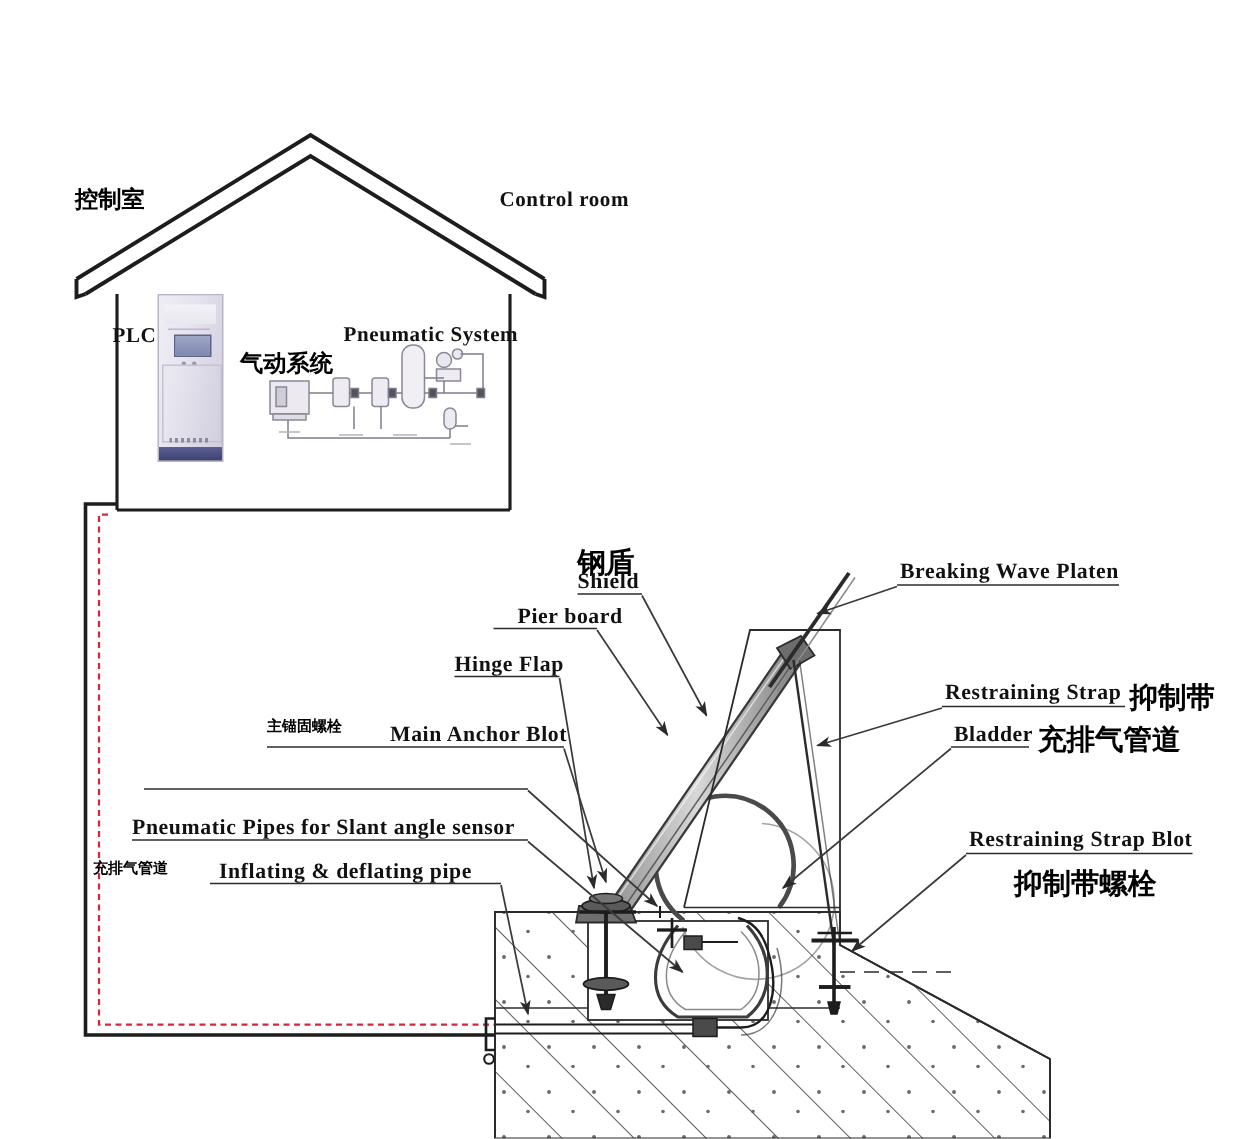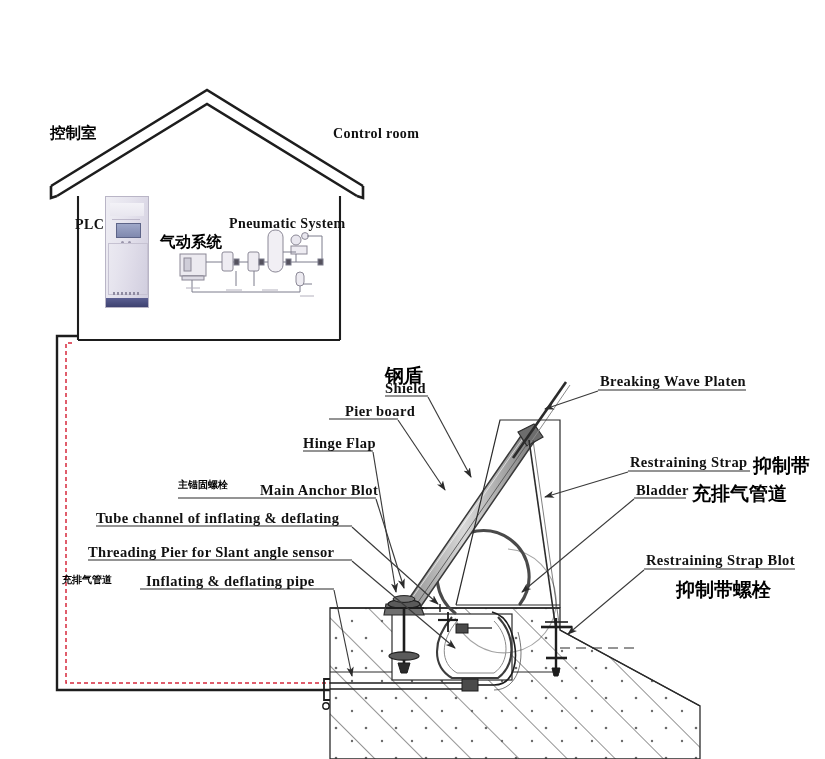"Tube channel of inflating &" div.lbl { html: <div>Tube channel of inflating &amp; deflating</div> -> none }
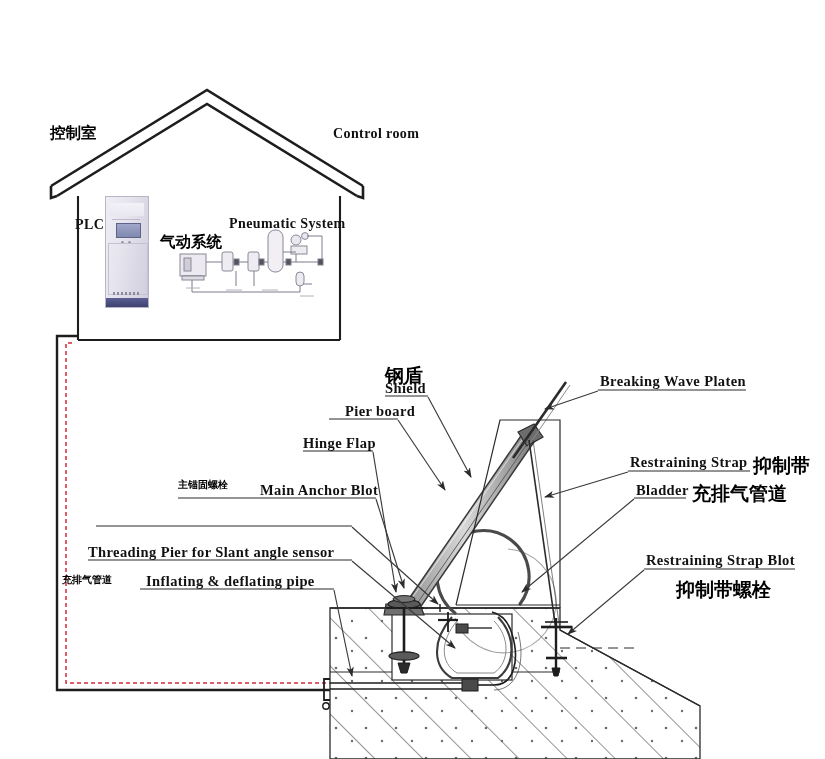"Threading Pier for Slant angle" div.lbl { text: Threading Pier -> Pneumatic Pipes }
